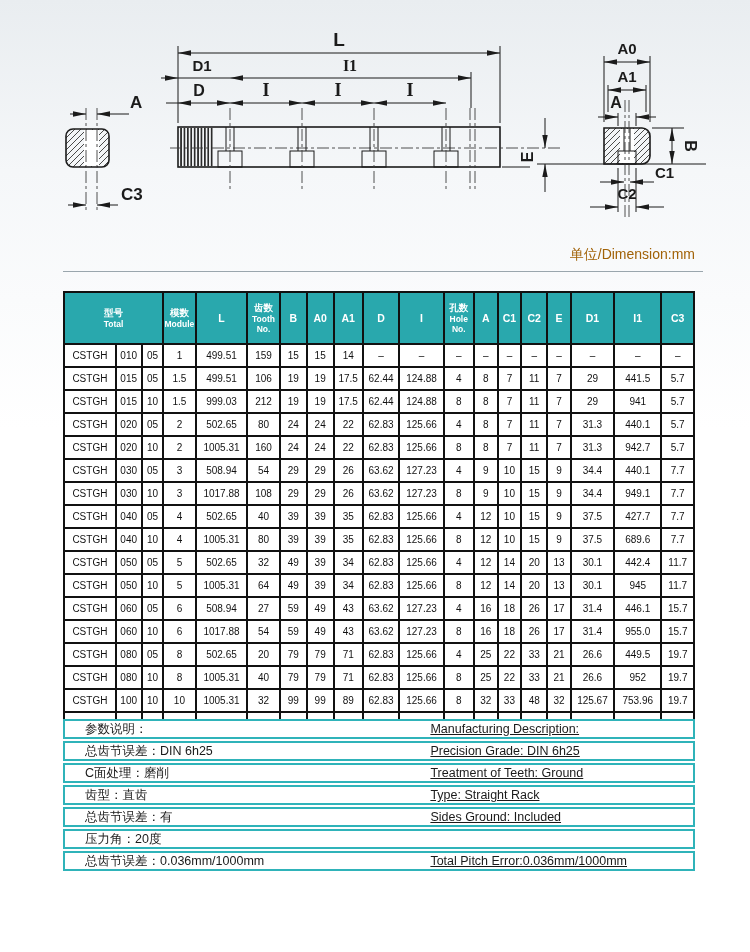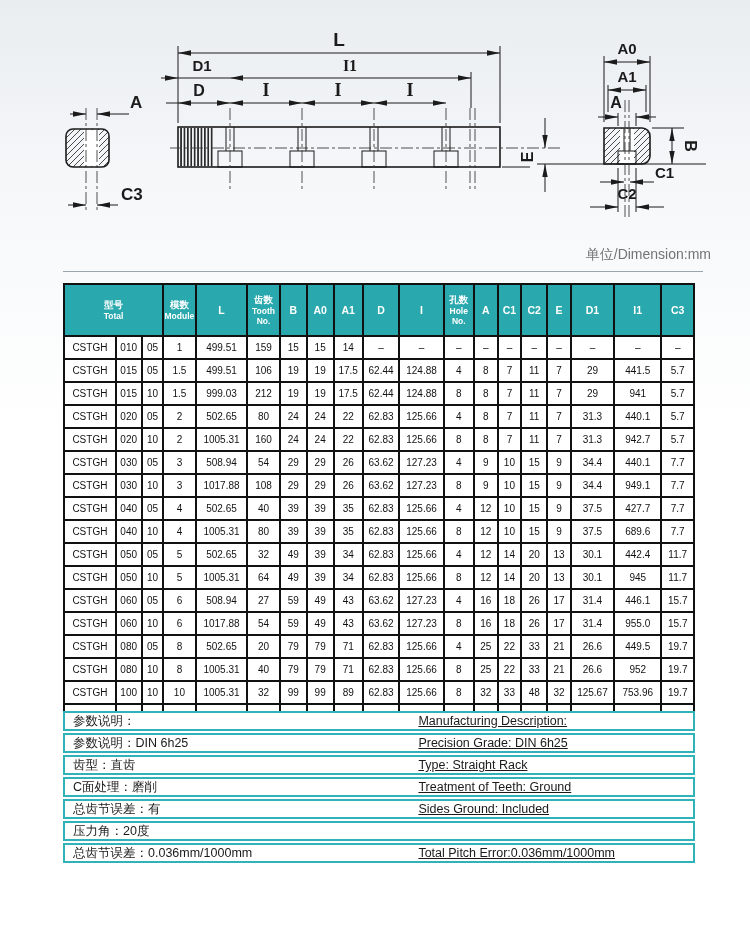"单位/Dimension:mm" #units-row { color: #737373 -> #a16207; left: 79px -> 63px }
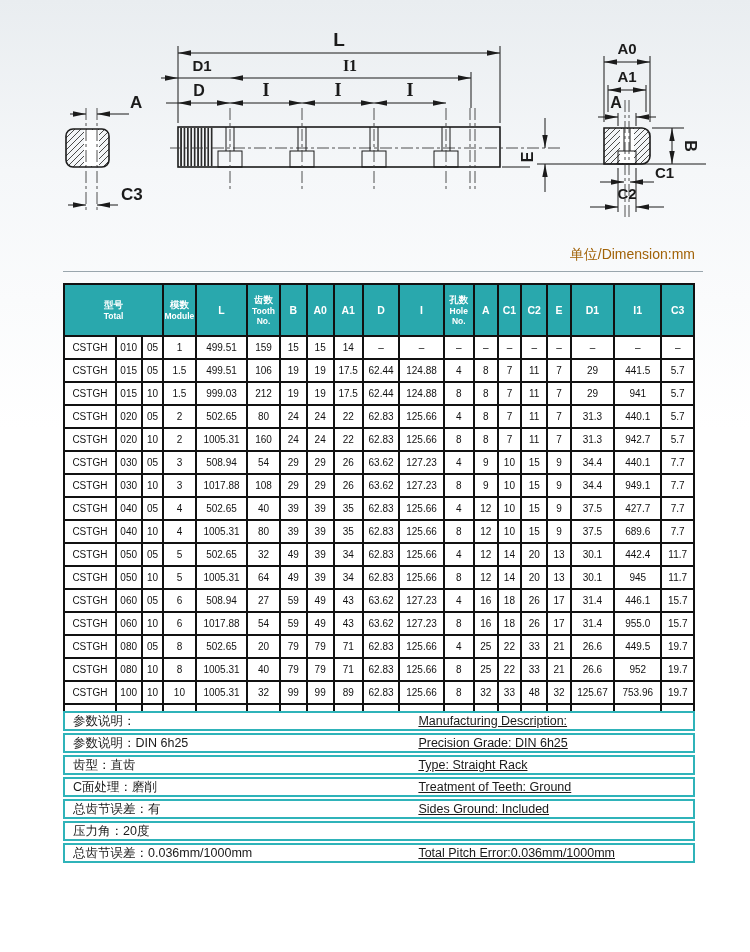"型号" .content { margin-top: none -> 8px }
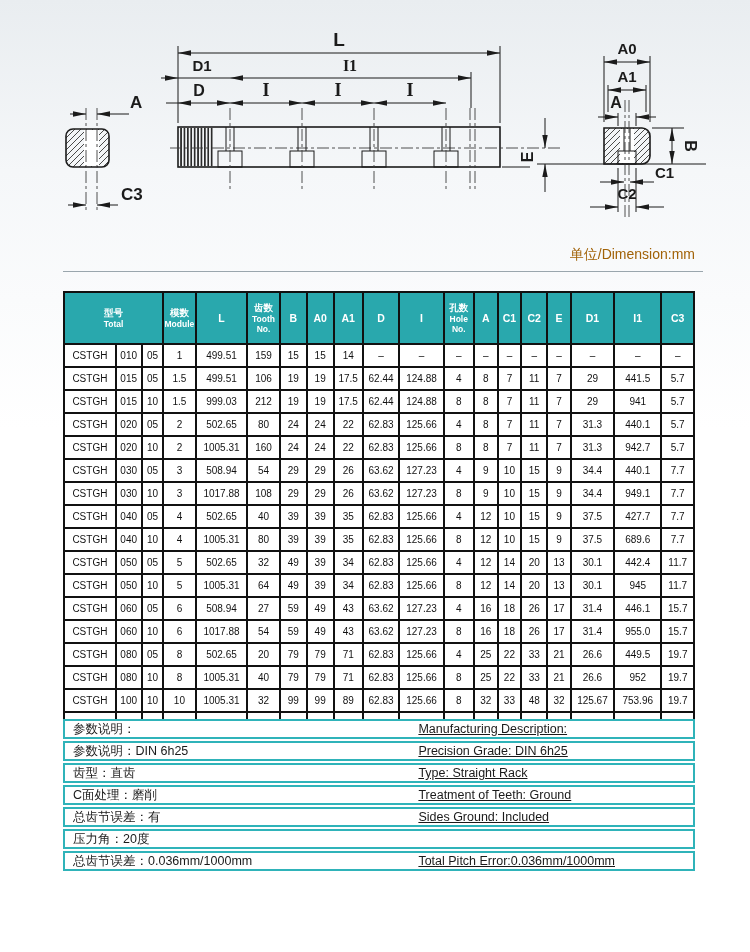"参数说明：" .spec-cn { padding-left: 8px -> 20px }
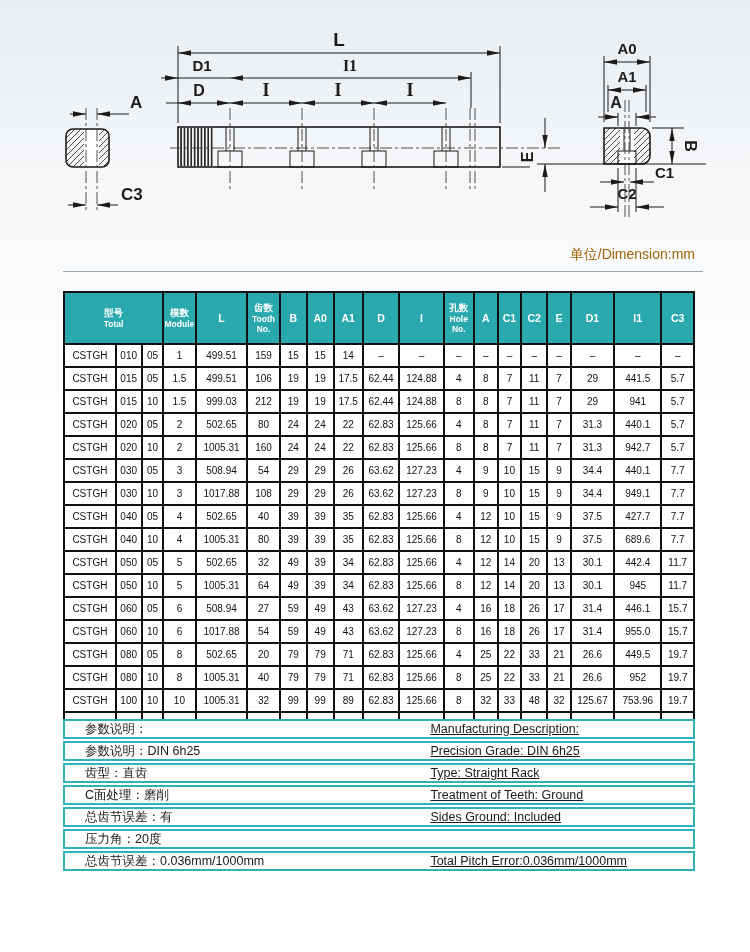"参数说明：DIN 6h25" div.spec-cn { text: 参数说明 -> 总齿节误差 }
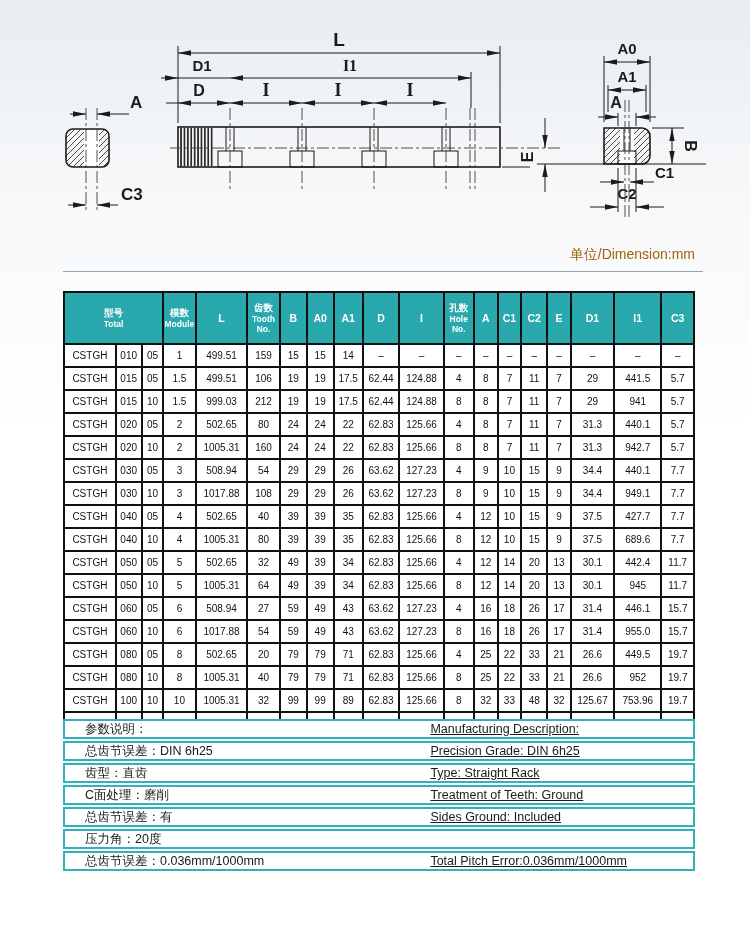"齿型：直齿" div.spec-row { order: before "C面处理：磨削" -> after "C面处理：磨削" }
